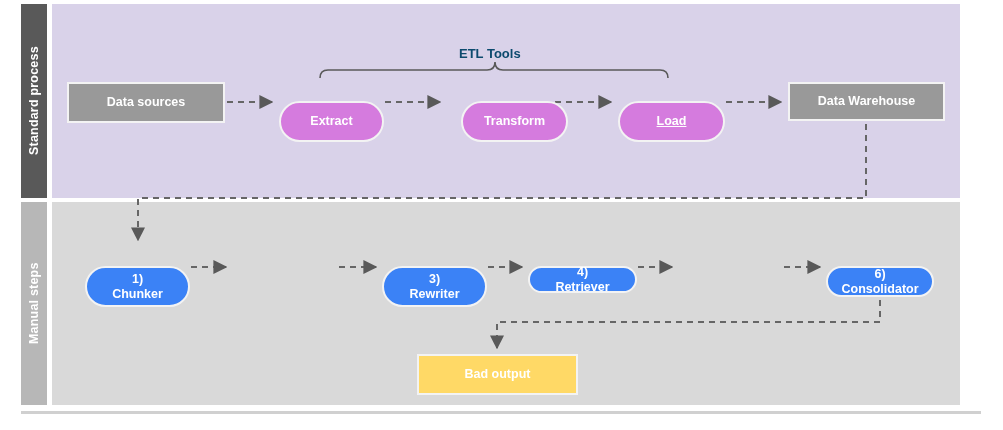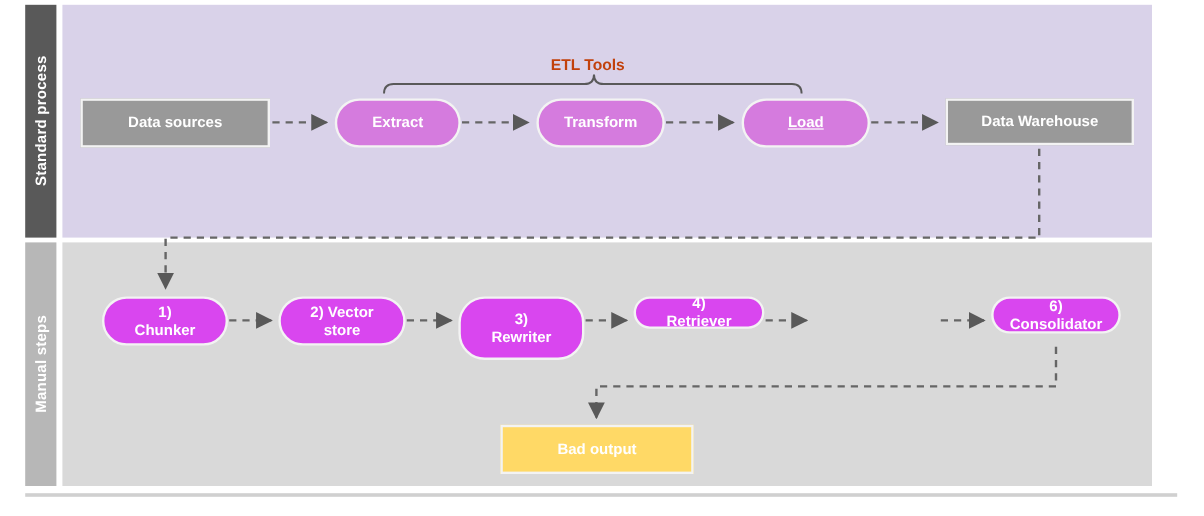"ETL Tools" .brace-label { color: #c2410c -> #0c4a6e }
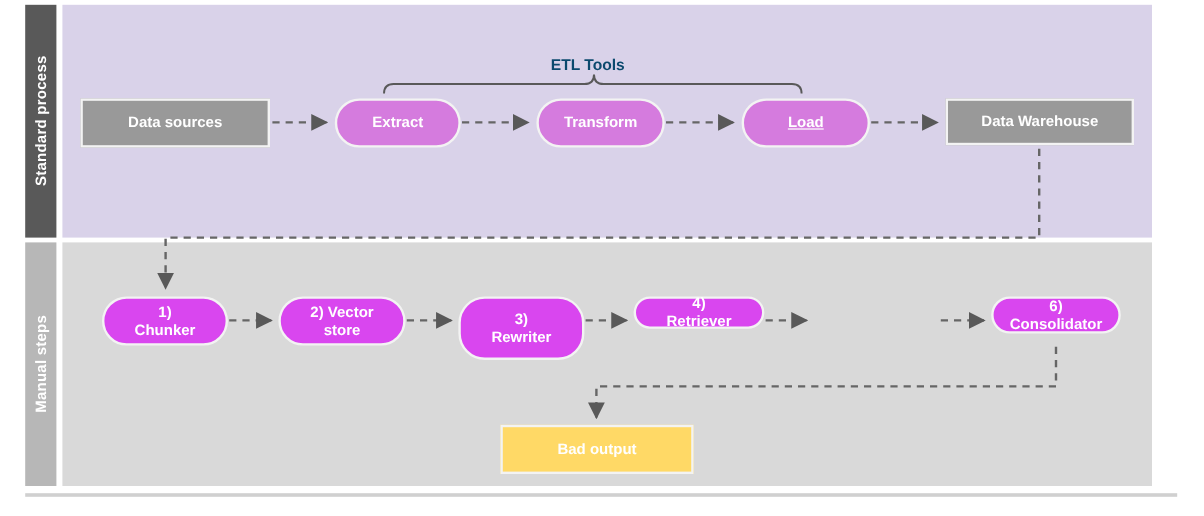"Extract" .node.pill { margin-top: none -> 19px }
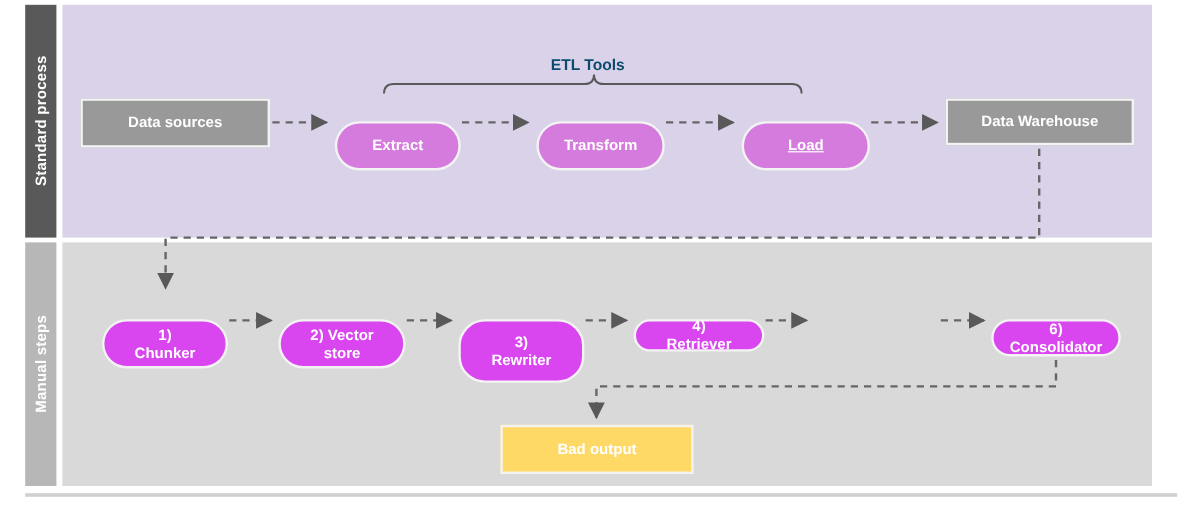"Transform" div.node { left: 447px -> 461px }
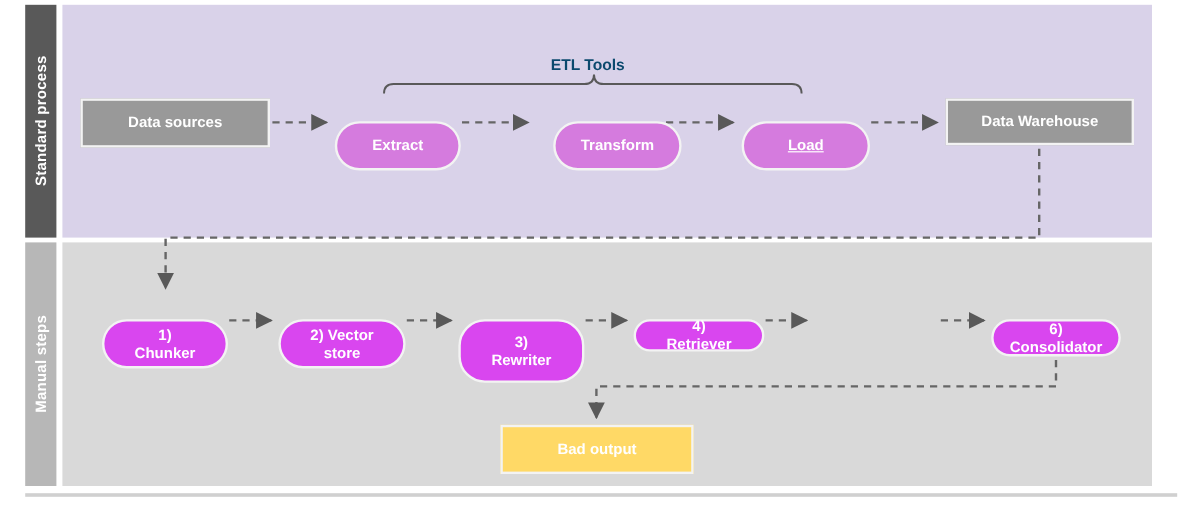"1) Chunker" .node.pillgray { background: #d946ef -> #3b82f6 }
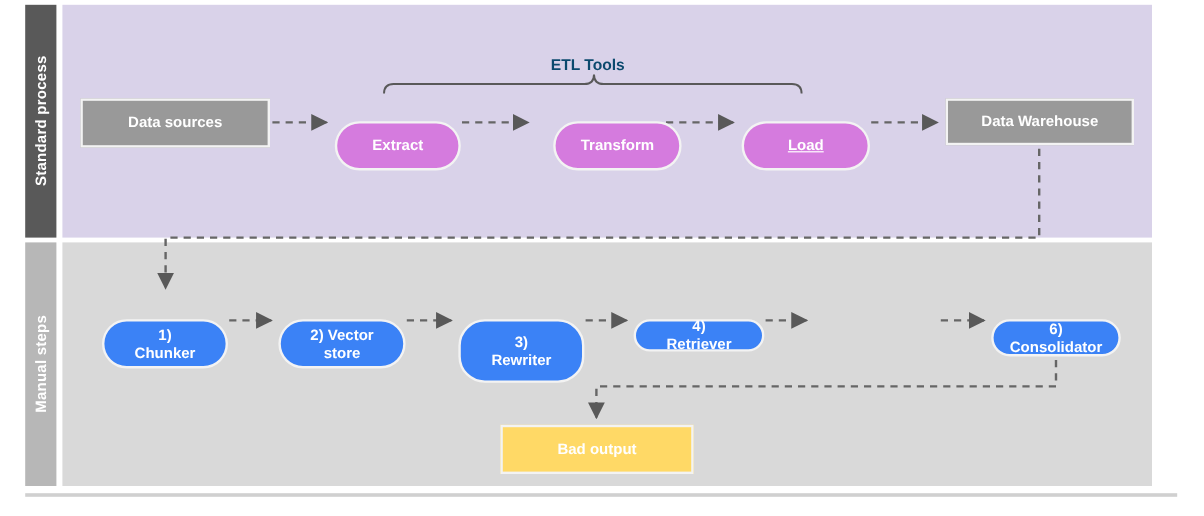"2) Vector store" div.node { html: <div>2) Vector store</div> -> none }
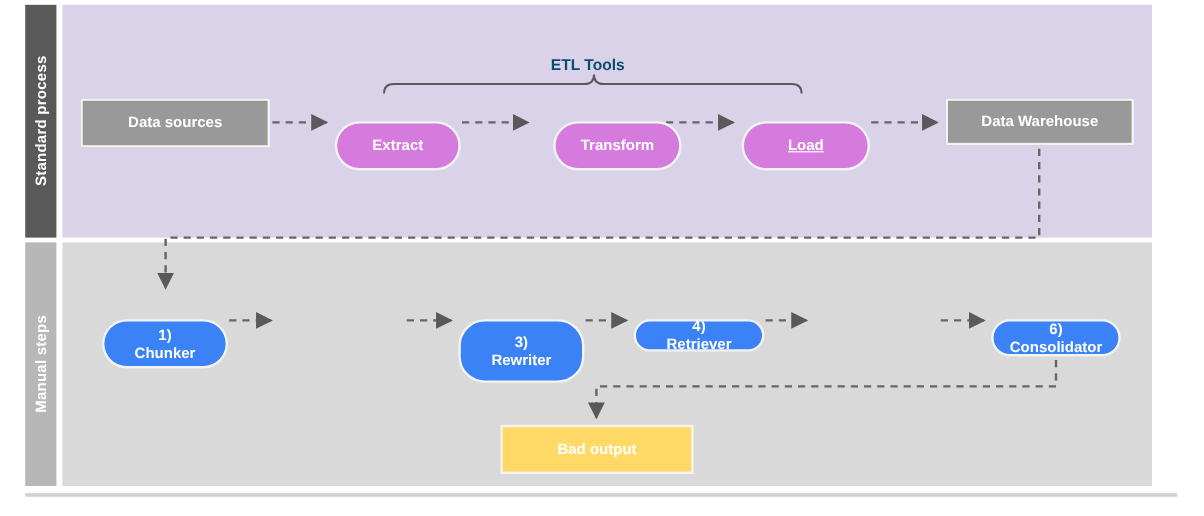"3) Rewriter" div.node { height: 53px -> 41px }
